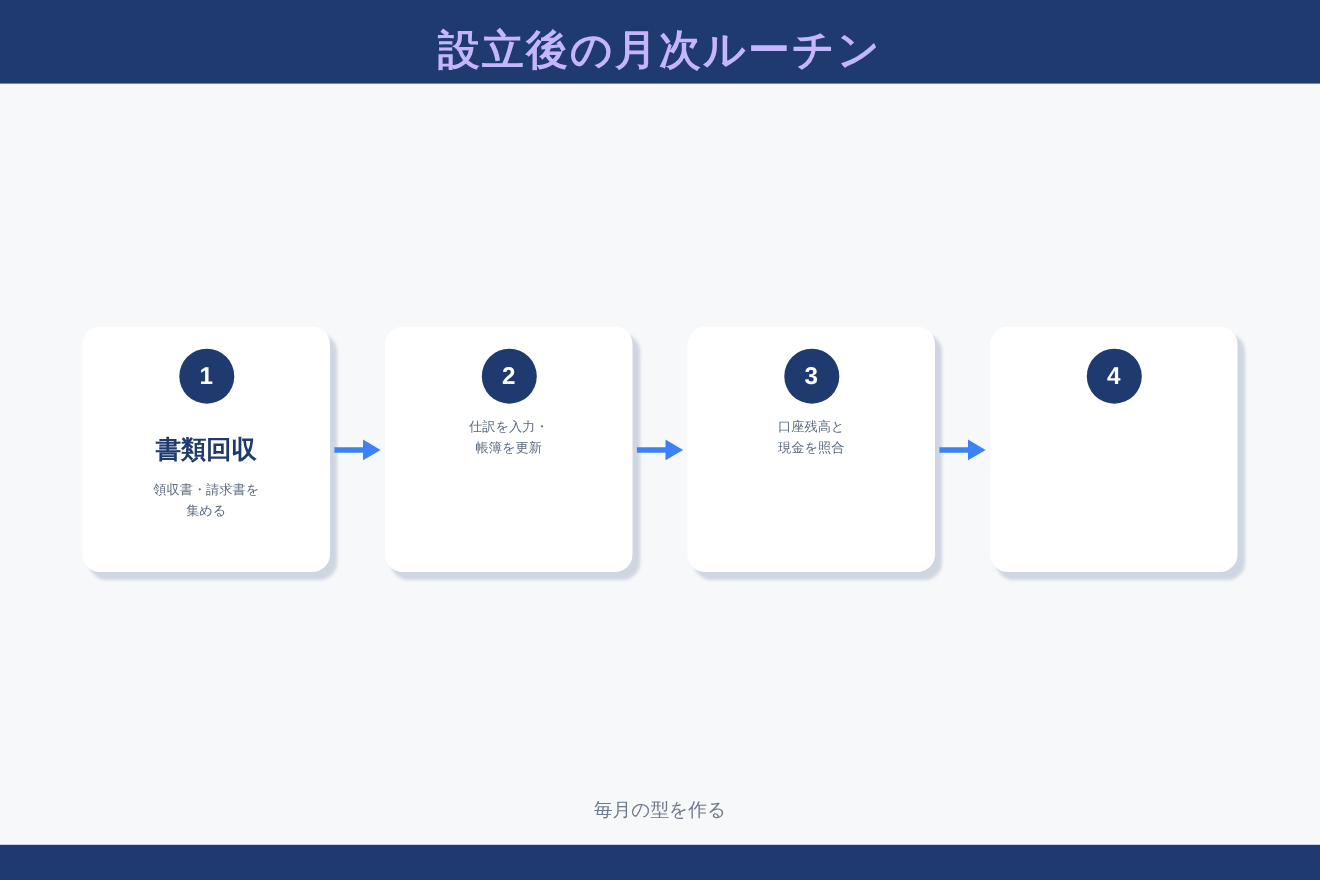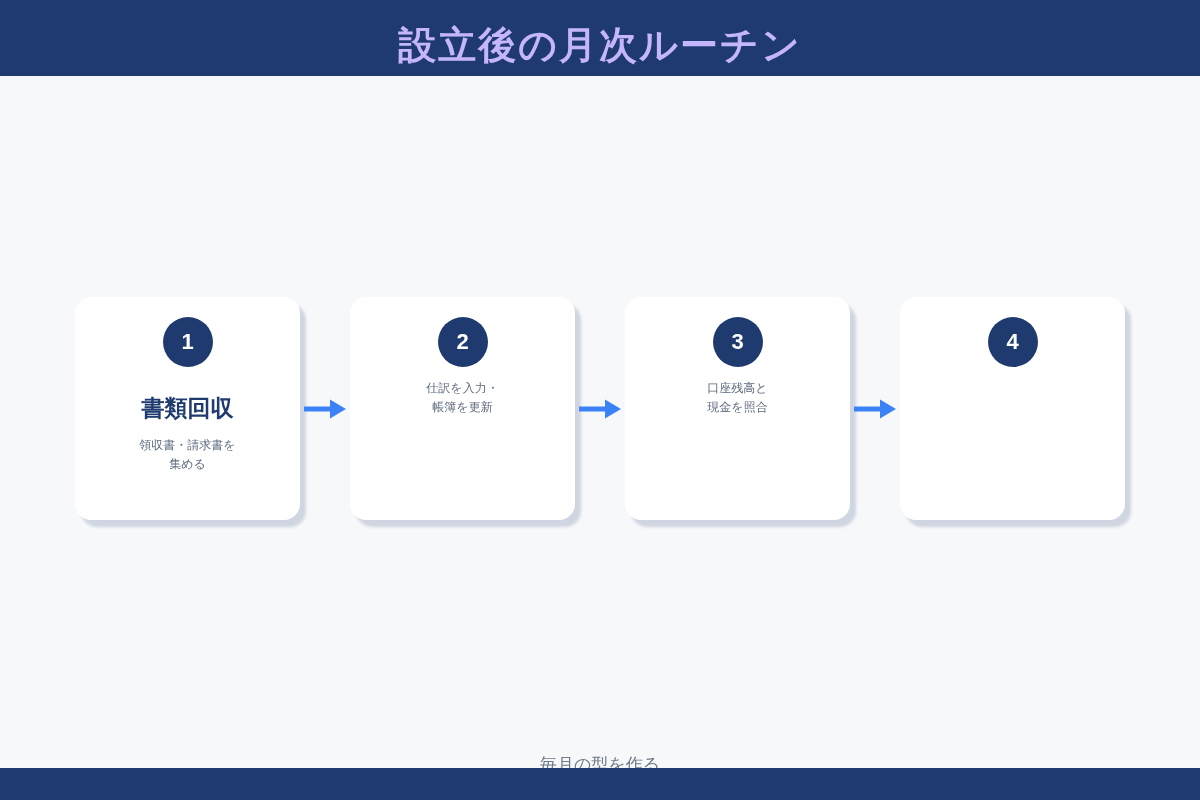"毎月の型を作る" .caption { bottom: 24px -> 52px }
